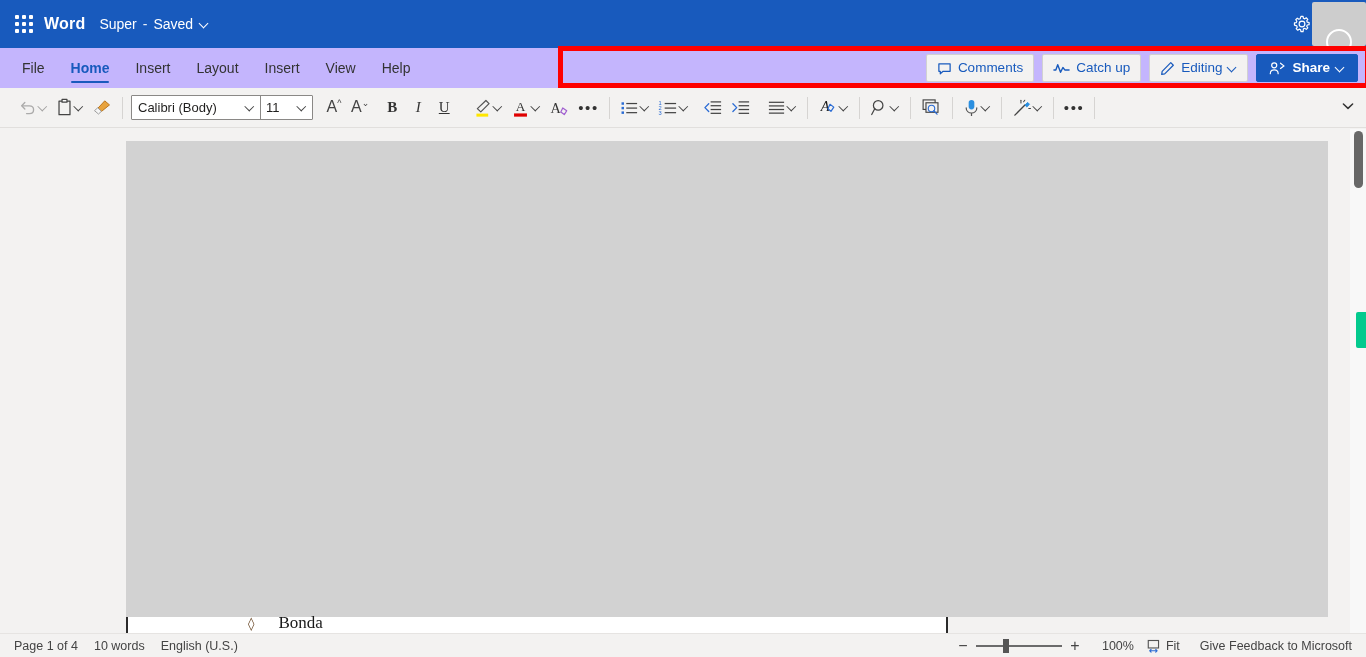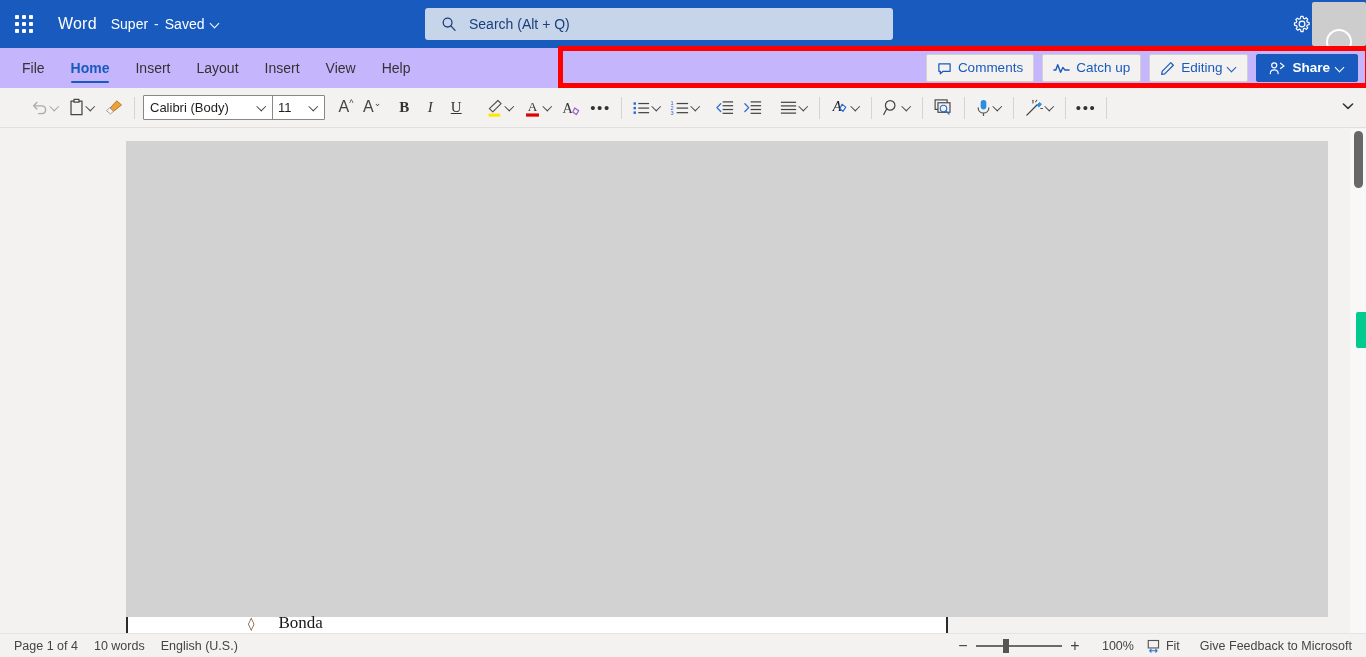"Word" .brand { font-weight: normal -> bold; margin-left: 14px -> none }
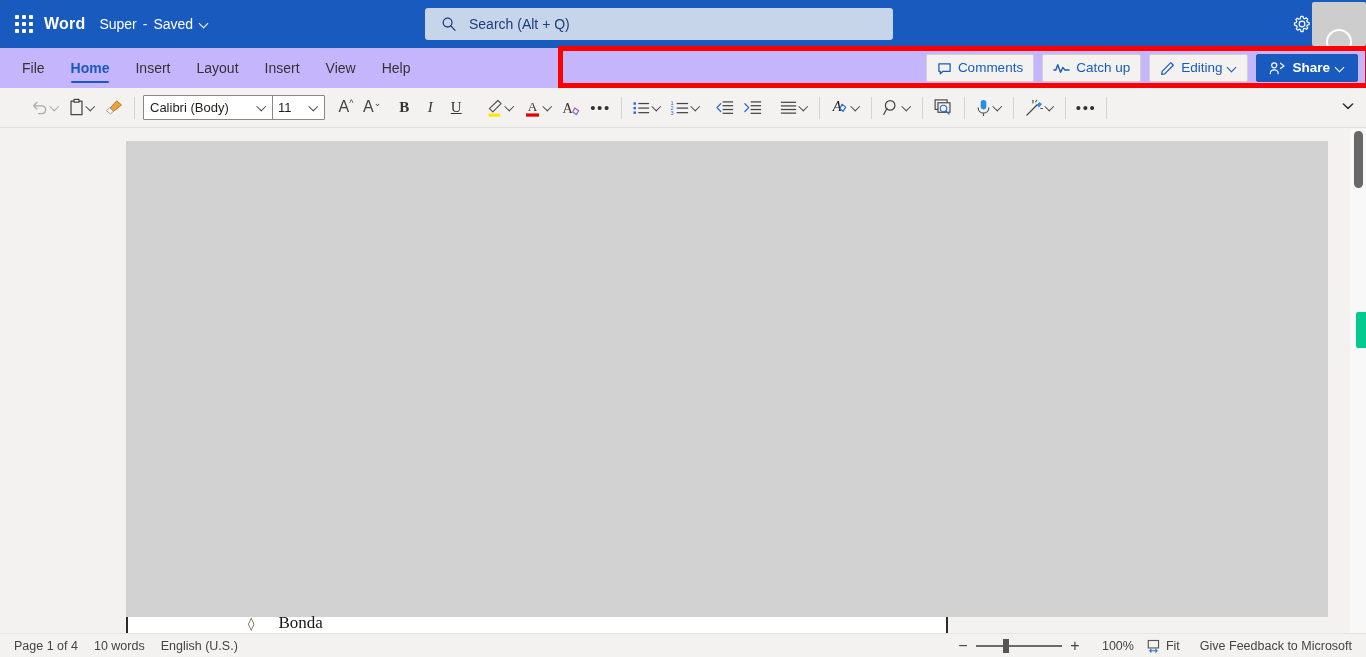"Search (Alt + Q)" div.searchbox { html: <div> <span> <svg> <circle></circle> <line></line> </svg> </span> <span>Search (Alt + Q)</span> </div> -> none }
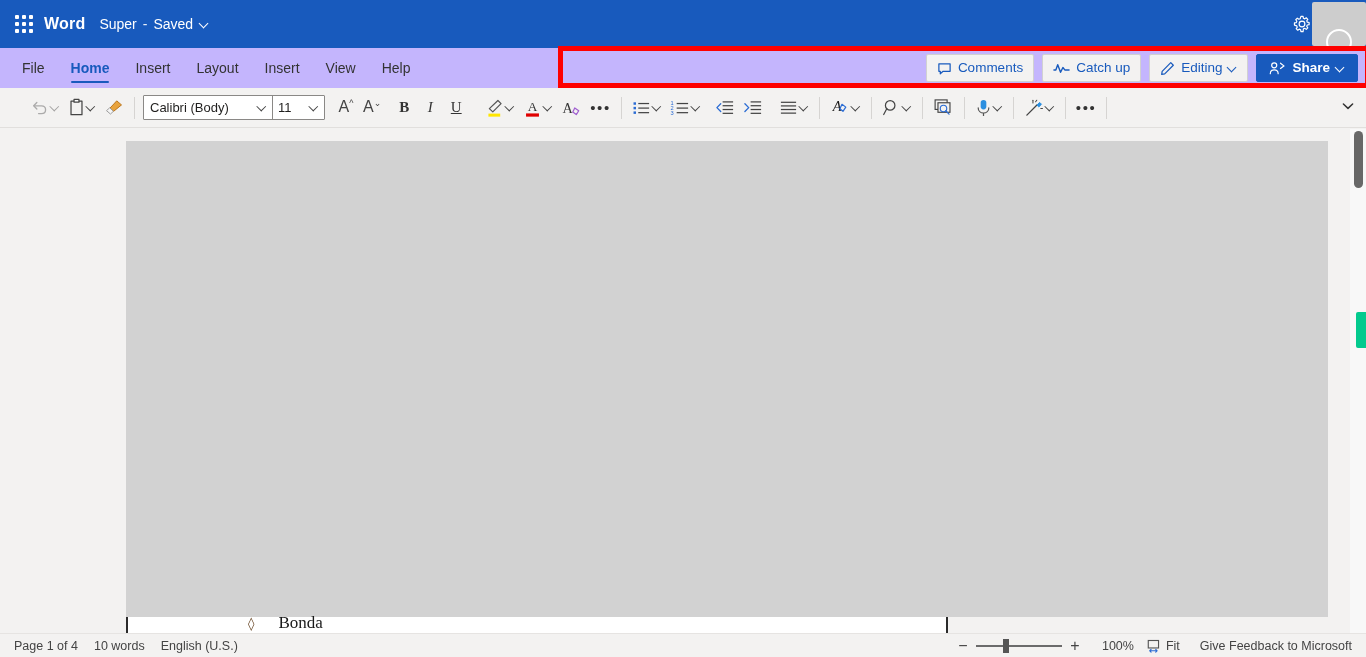"Calibri (Body)" .toolbar { padding-left: 12px -> none }
